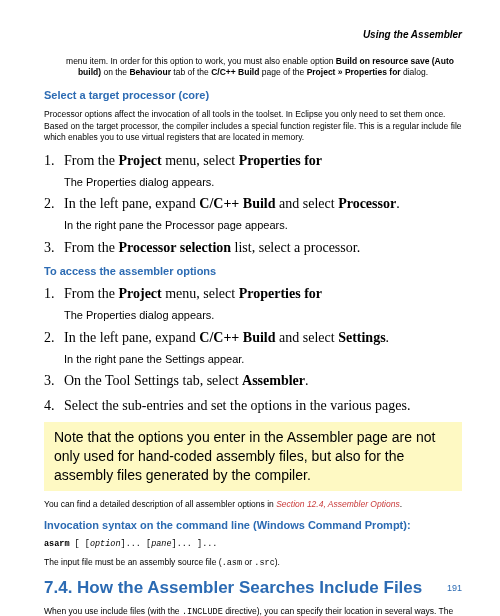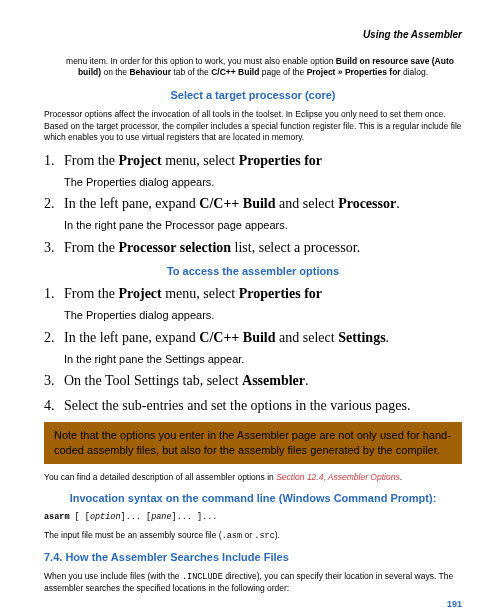"Select a target processor (core)" .h2-blue { text-align: center -> none }
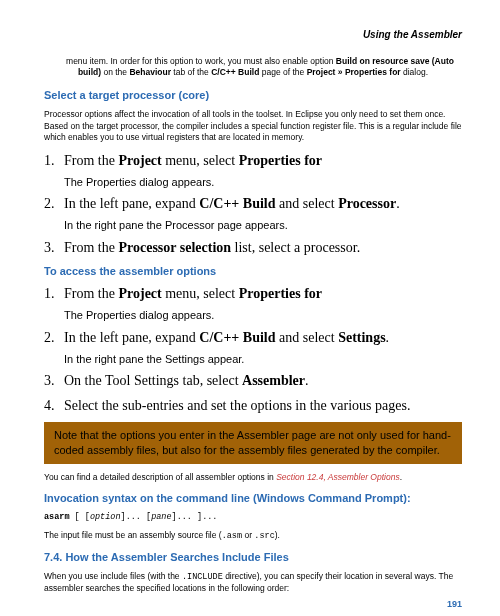"Note that the options you" .note-box { background: #a16207 -> #fef9c3; font-size: 11px -> 14px }
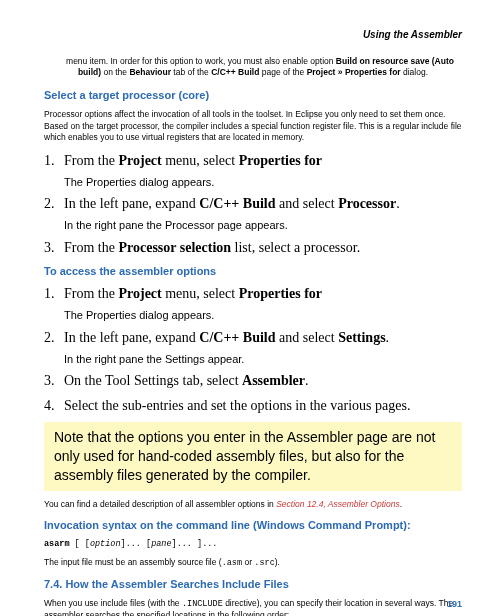"7.4. How the Assembler Searches" .h1-blue { font-size: 11px -> 17px }
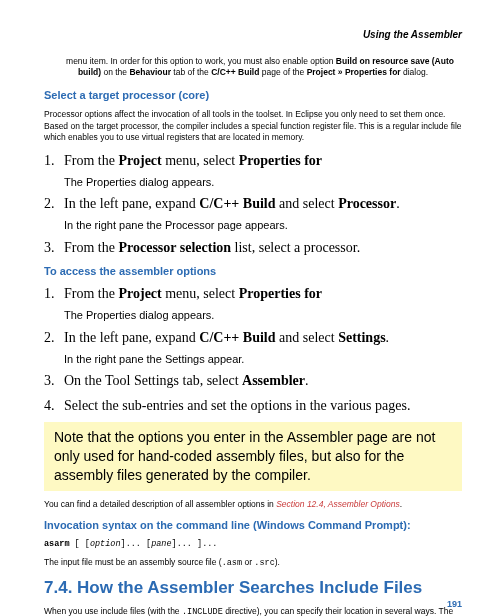"191" .page-num { bottom: 6px -> 22px; font-weight: bold -> normal }
